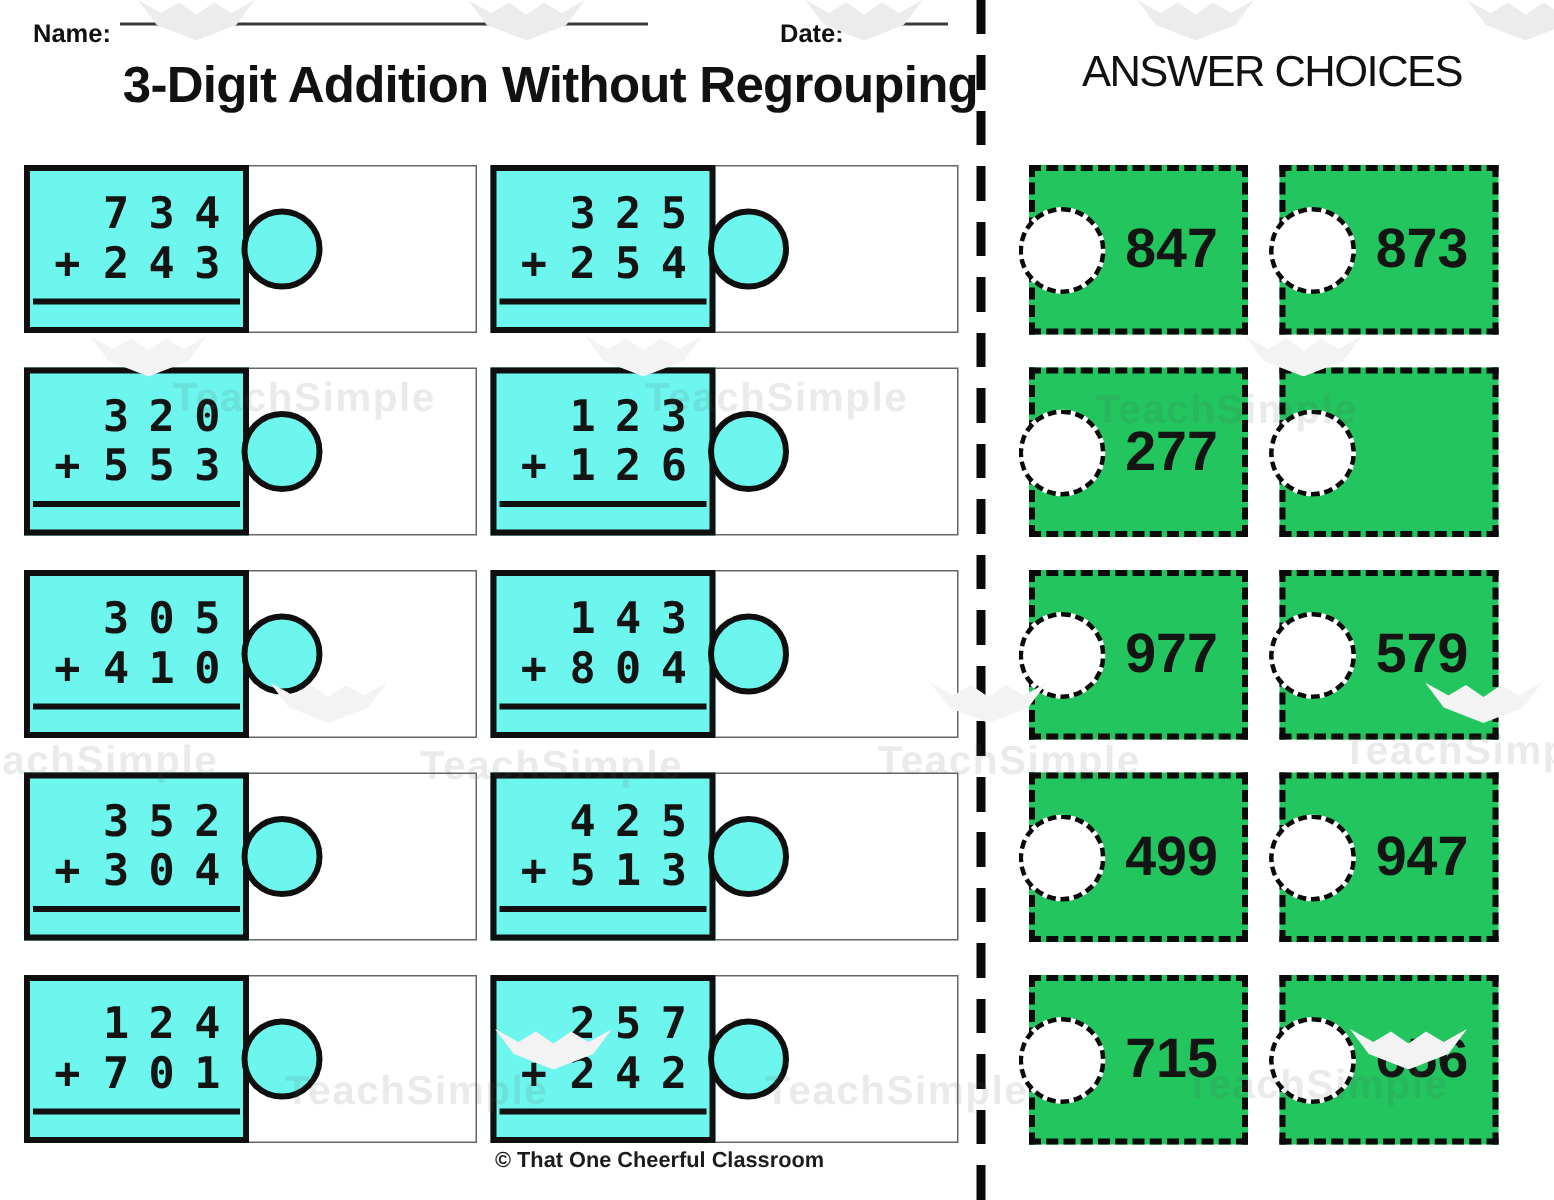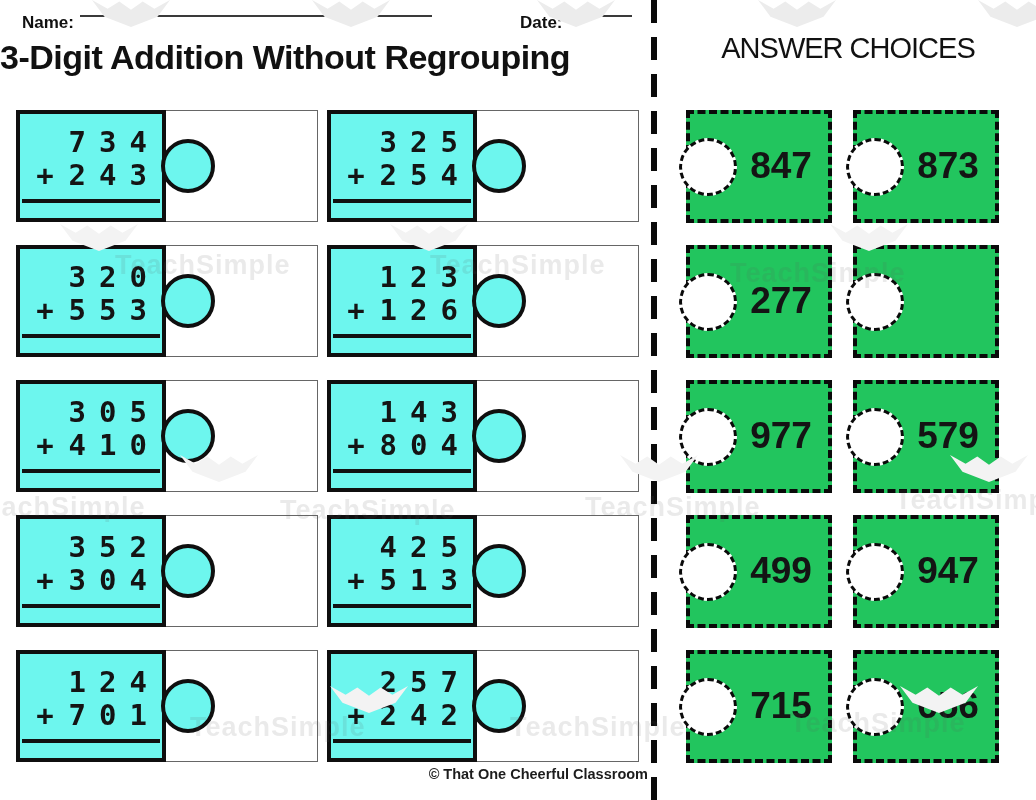"3-Digit Addition Without Regrouping" .title { text-align: left -> right }
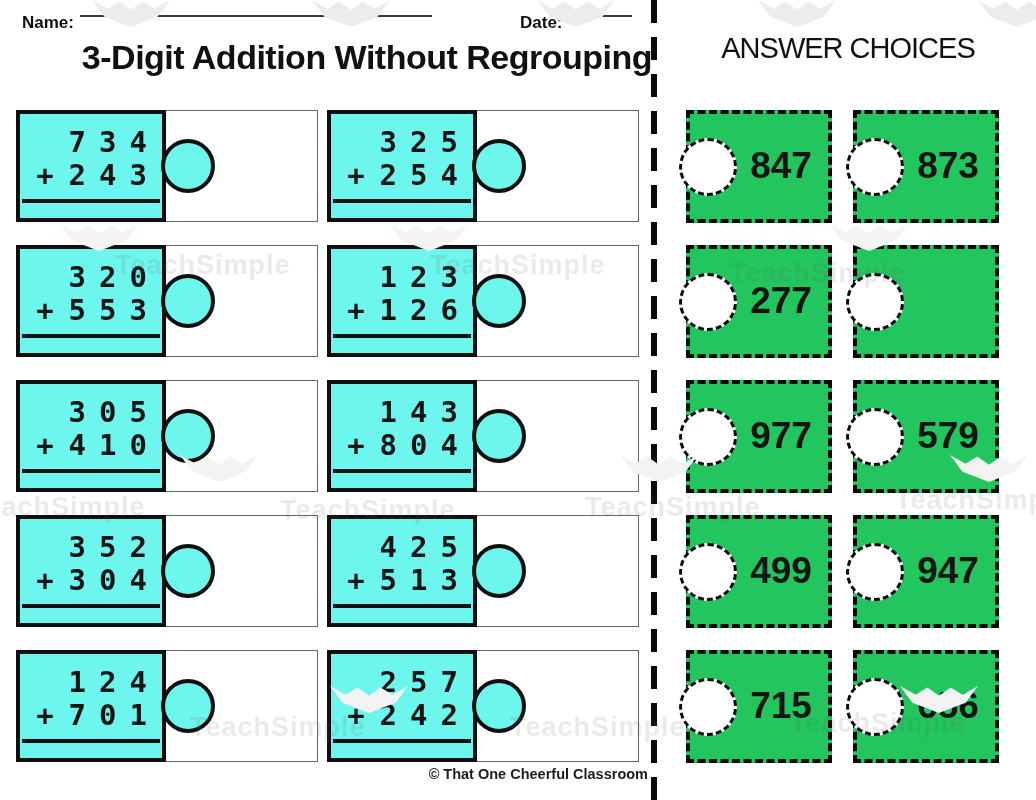"© That One Cheerful Classroom" .footer { text-align: right -> none }
